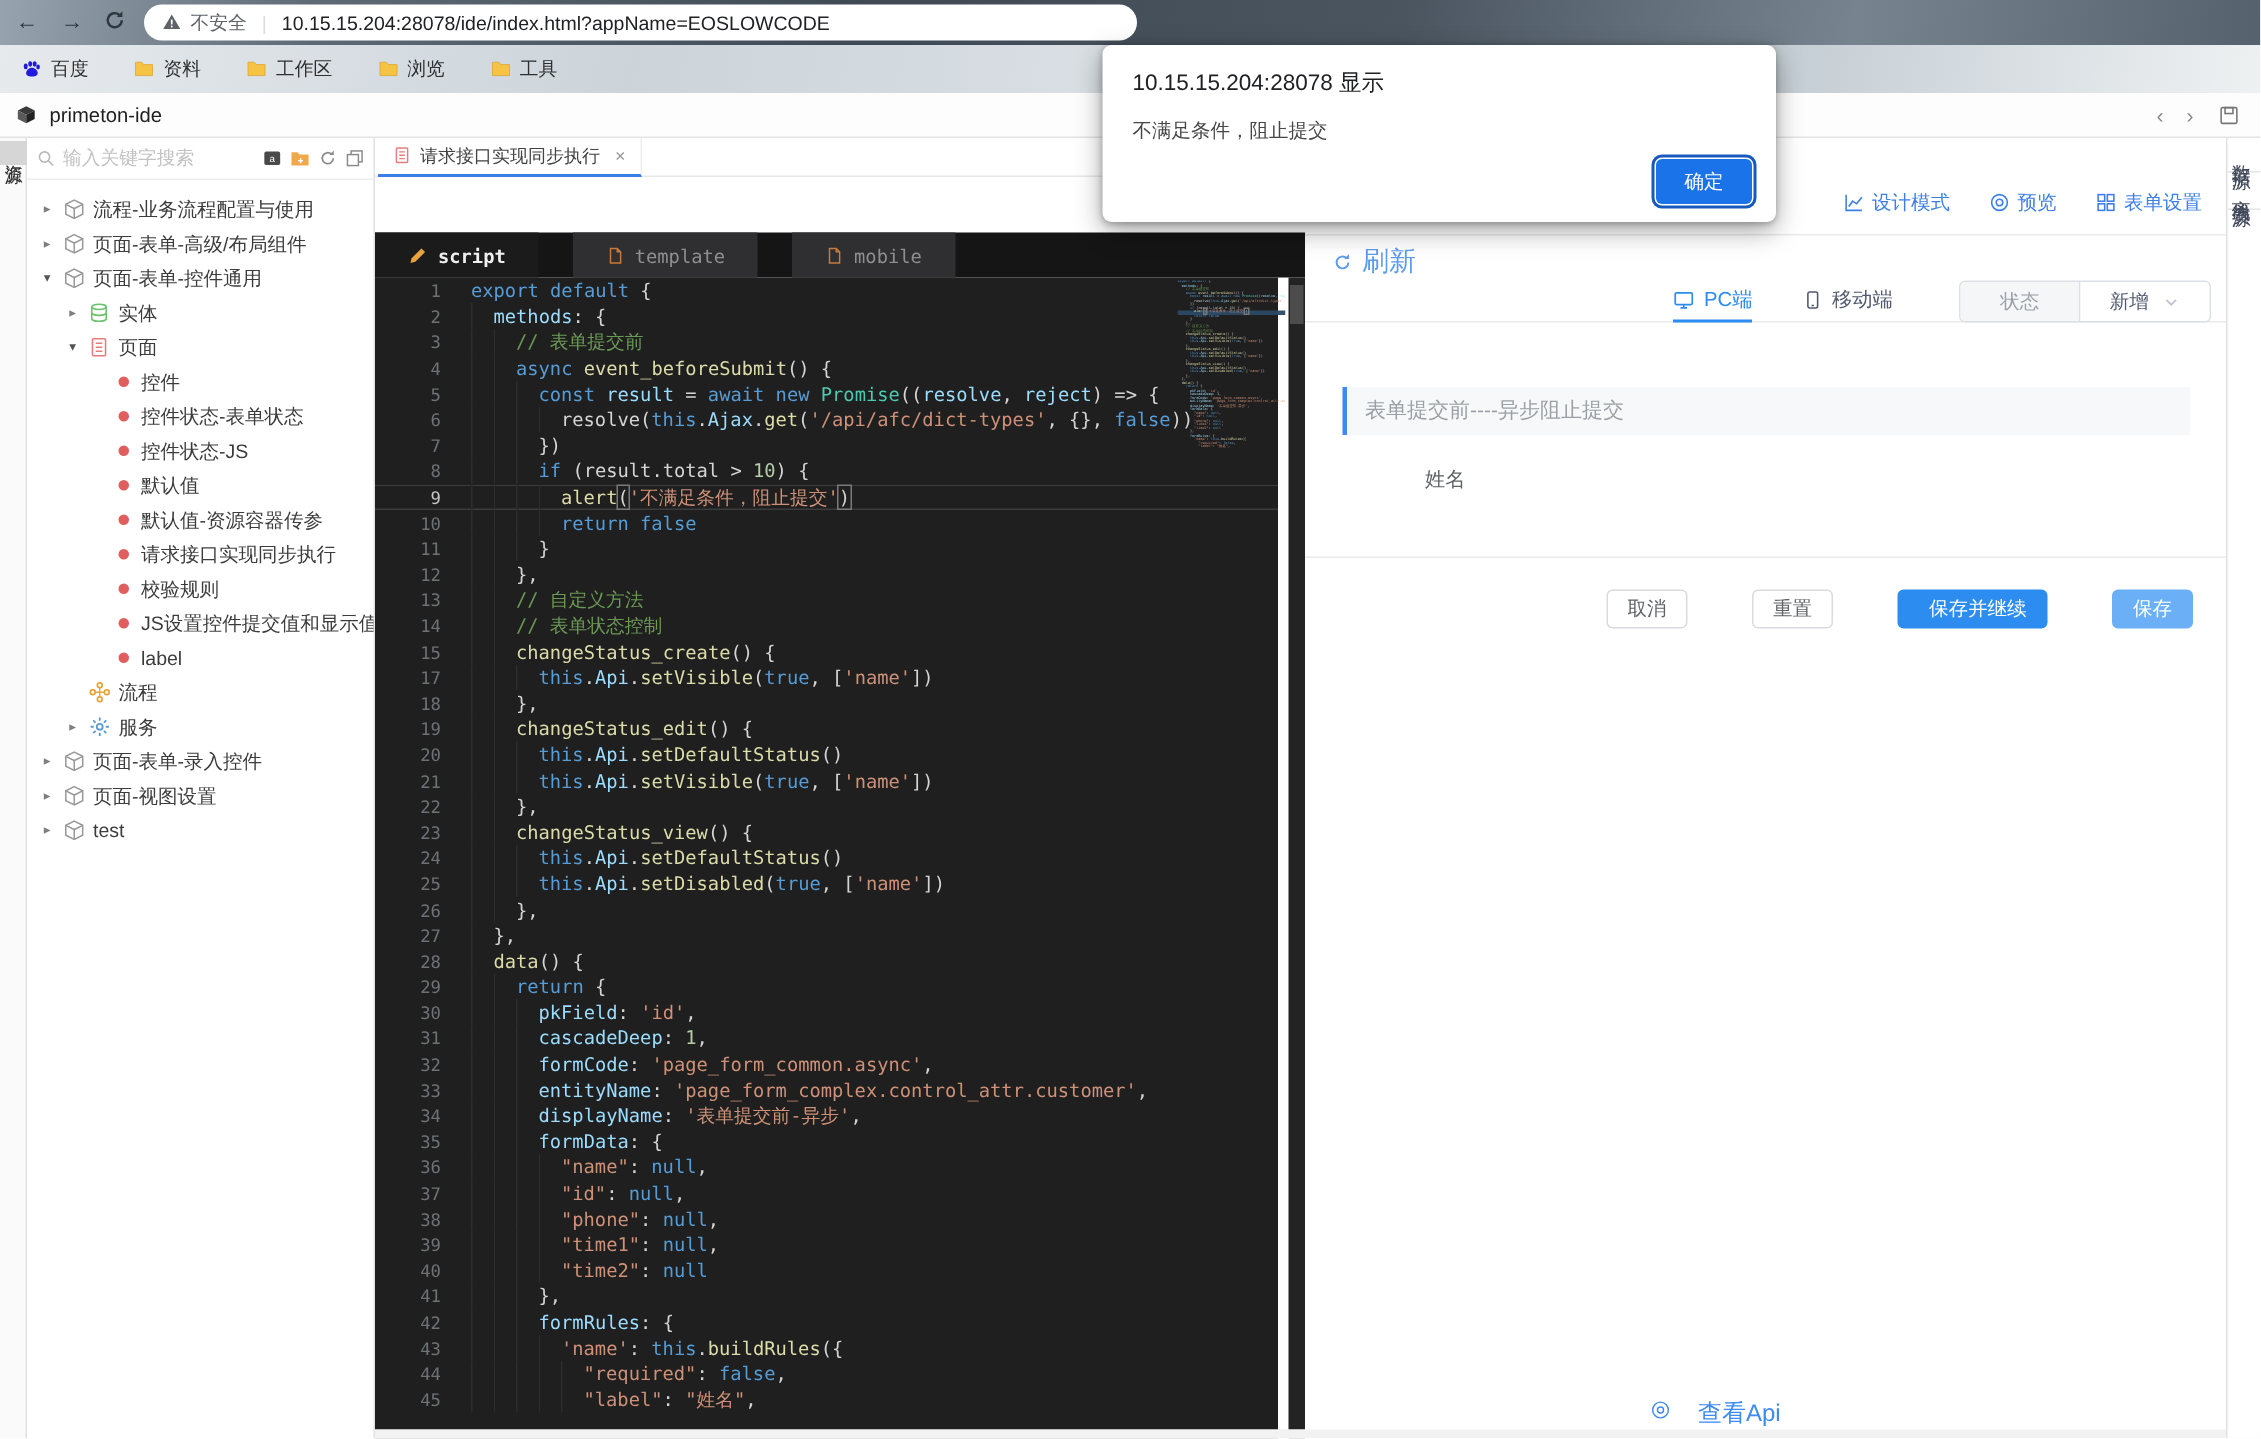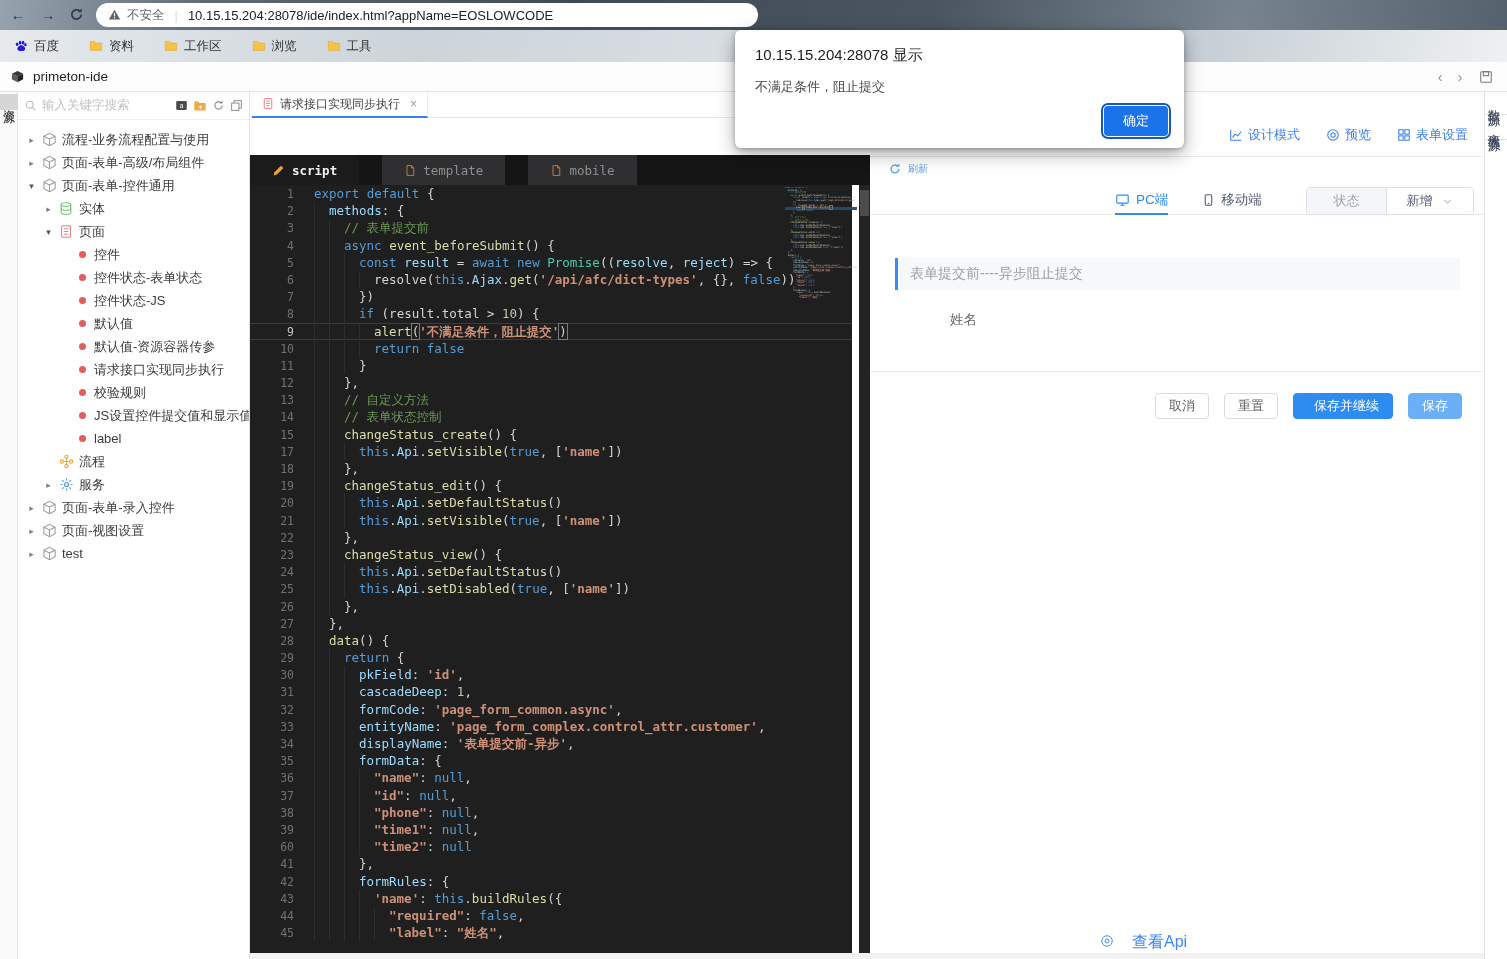"刷新" .refresh { font-size: 10px -> 18px }
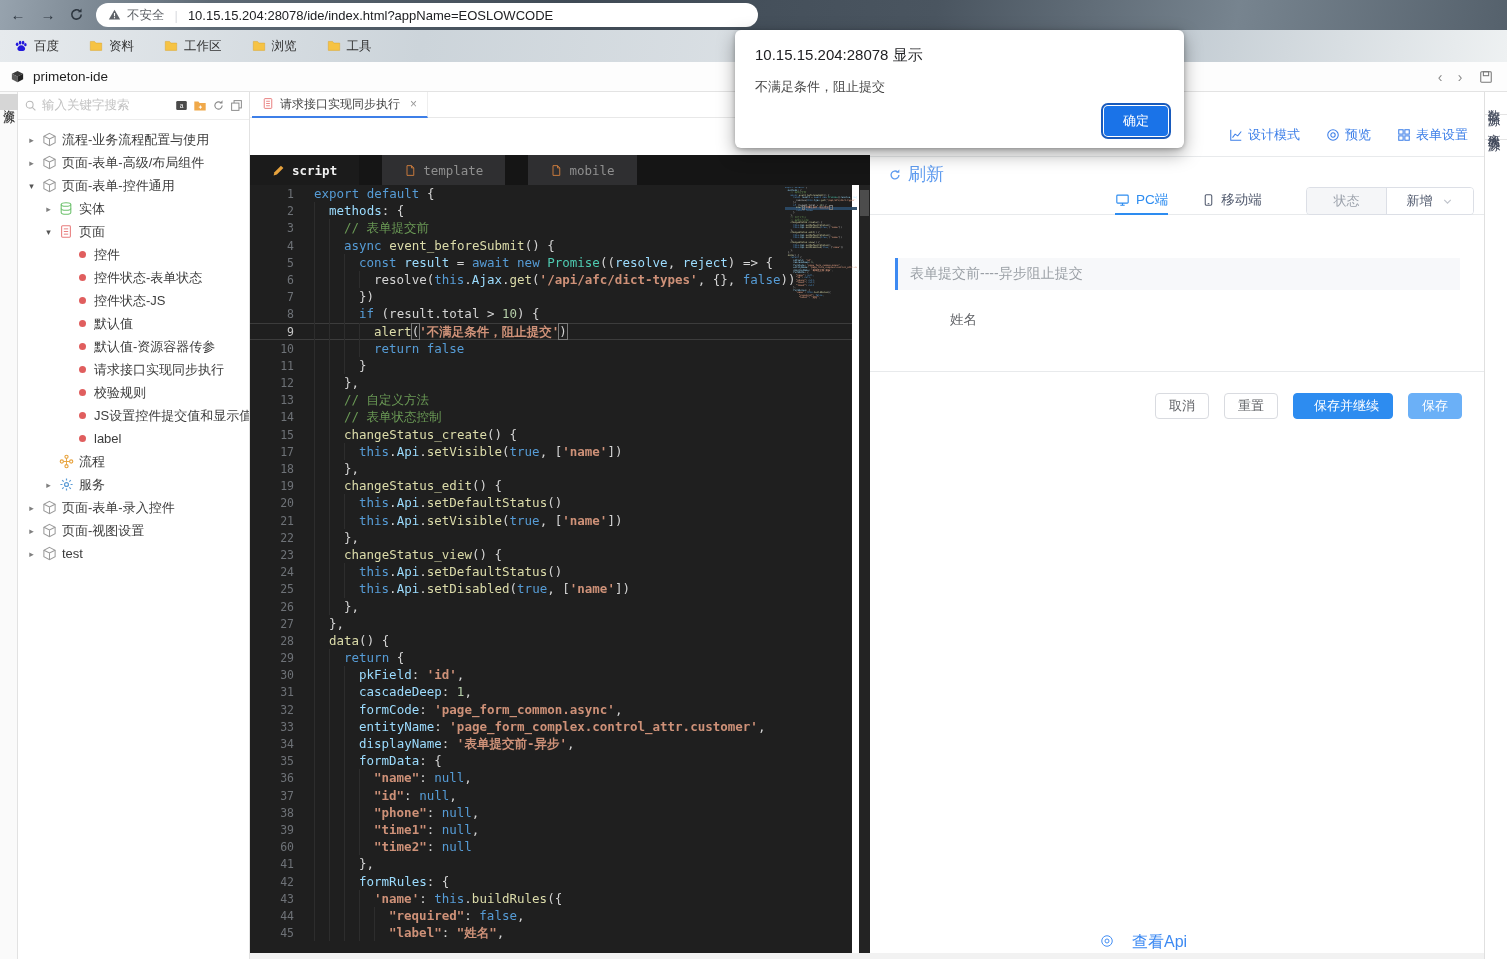"'/api/afc/dict-types'" .tk-s { font-weight: bold -> none }
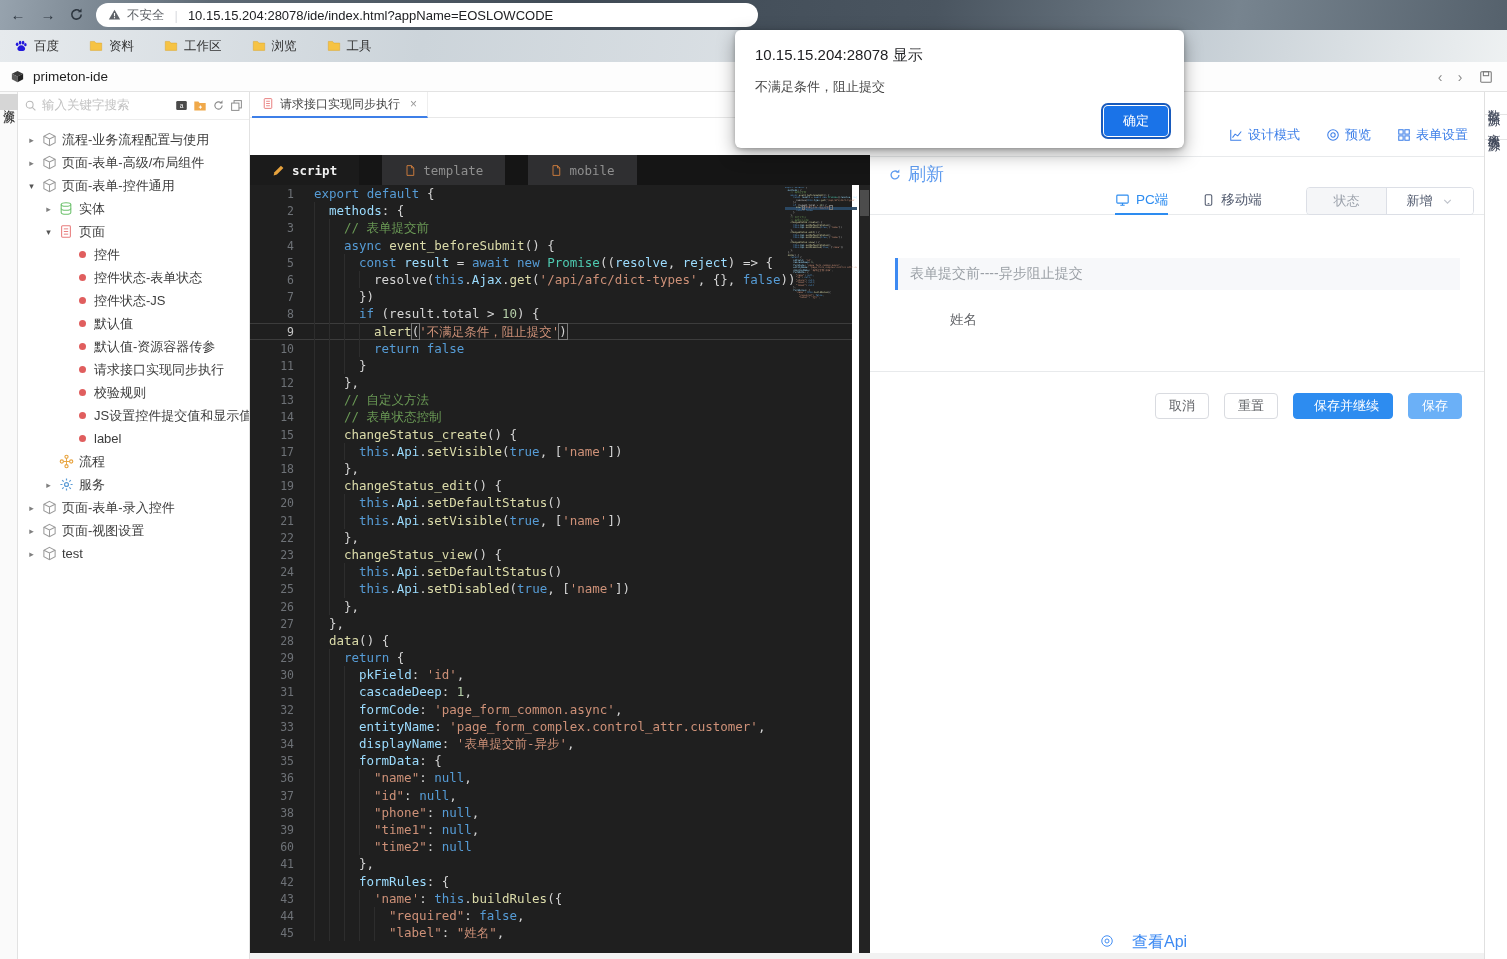"取消" .fbtn { margin-left: none -> 28px }
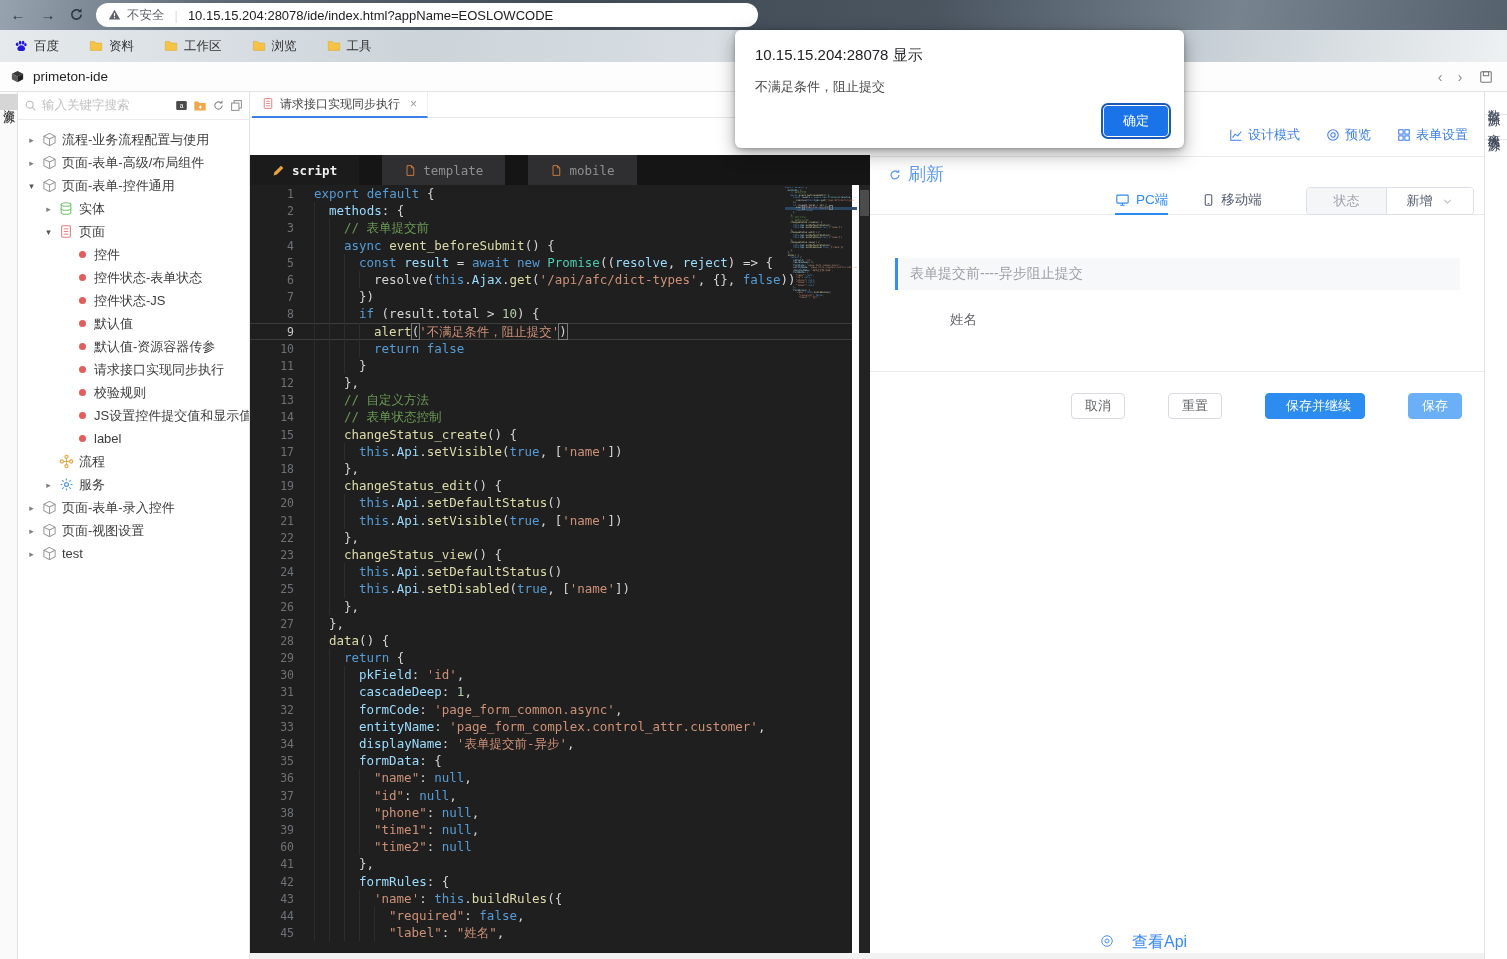"60" span.ln { text: 60 -> 40 }
